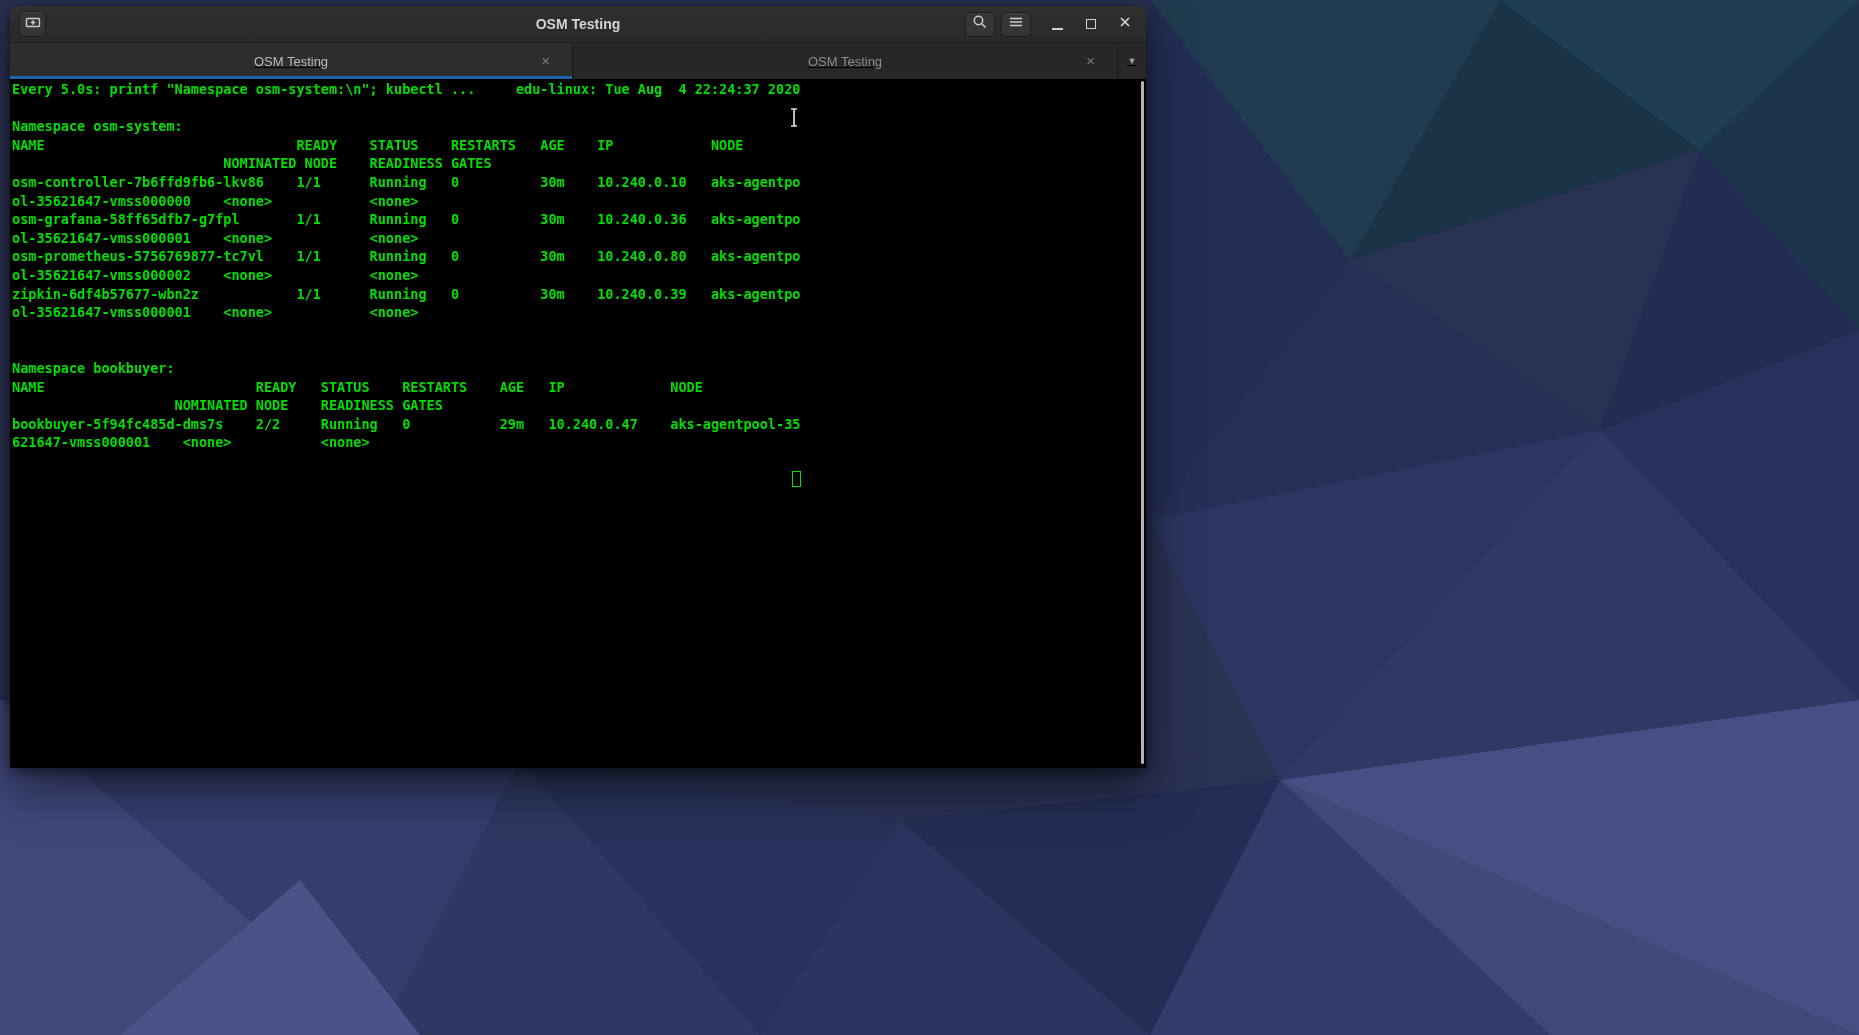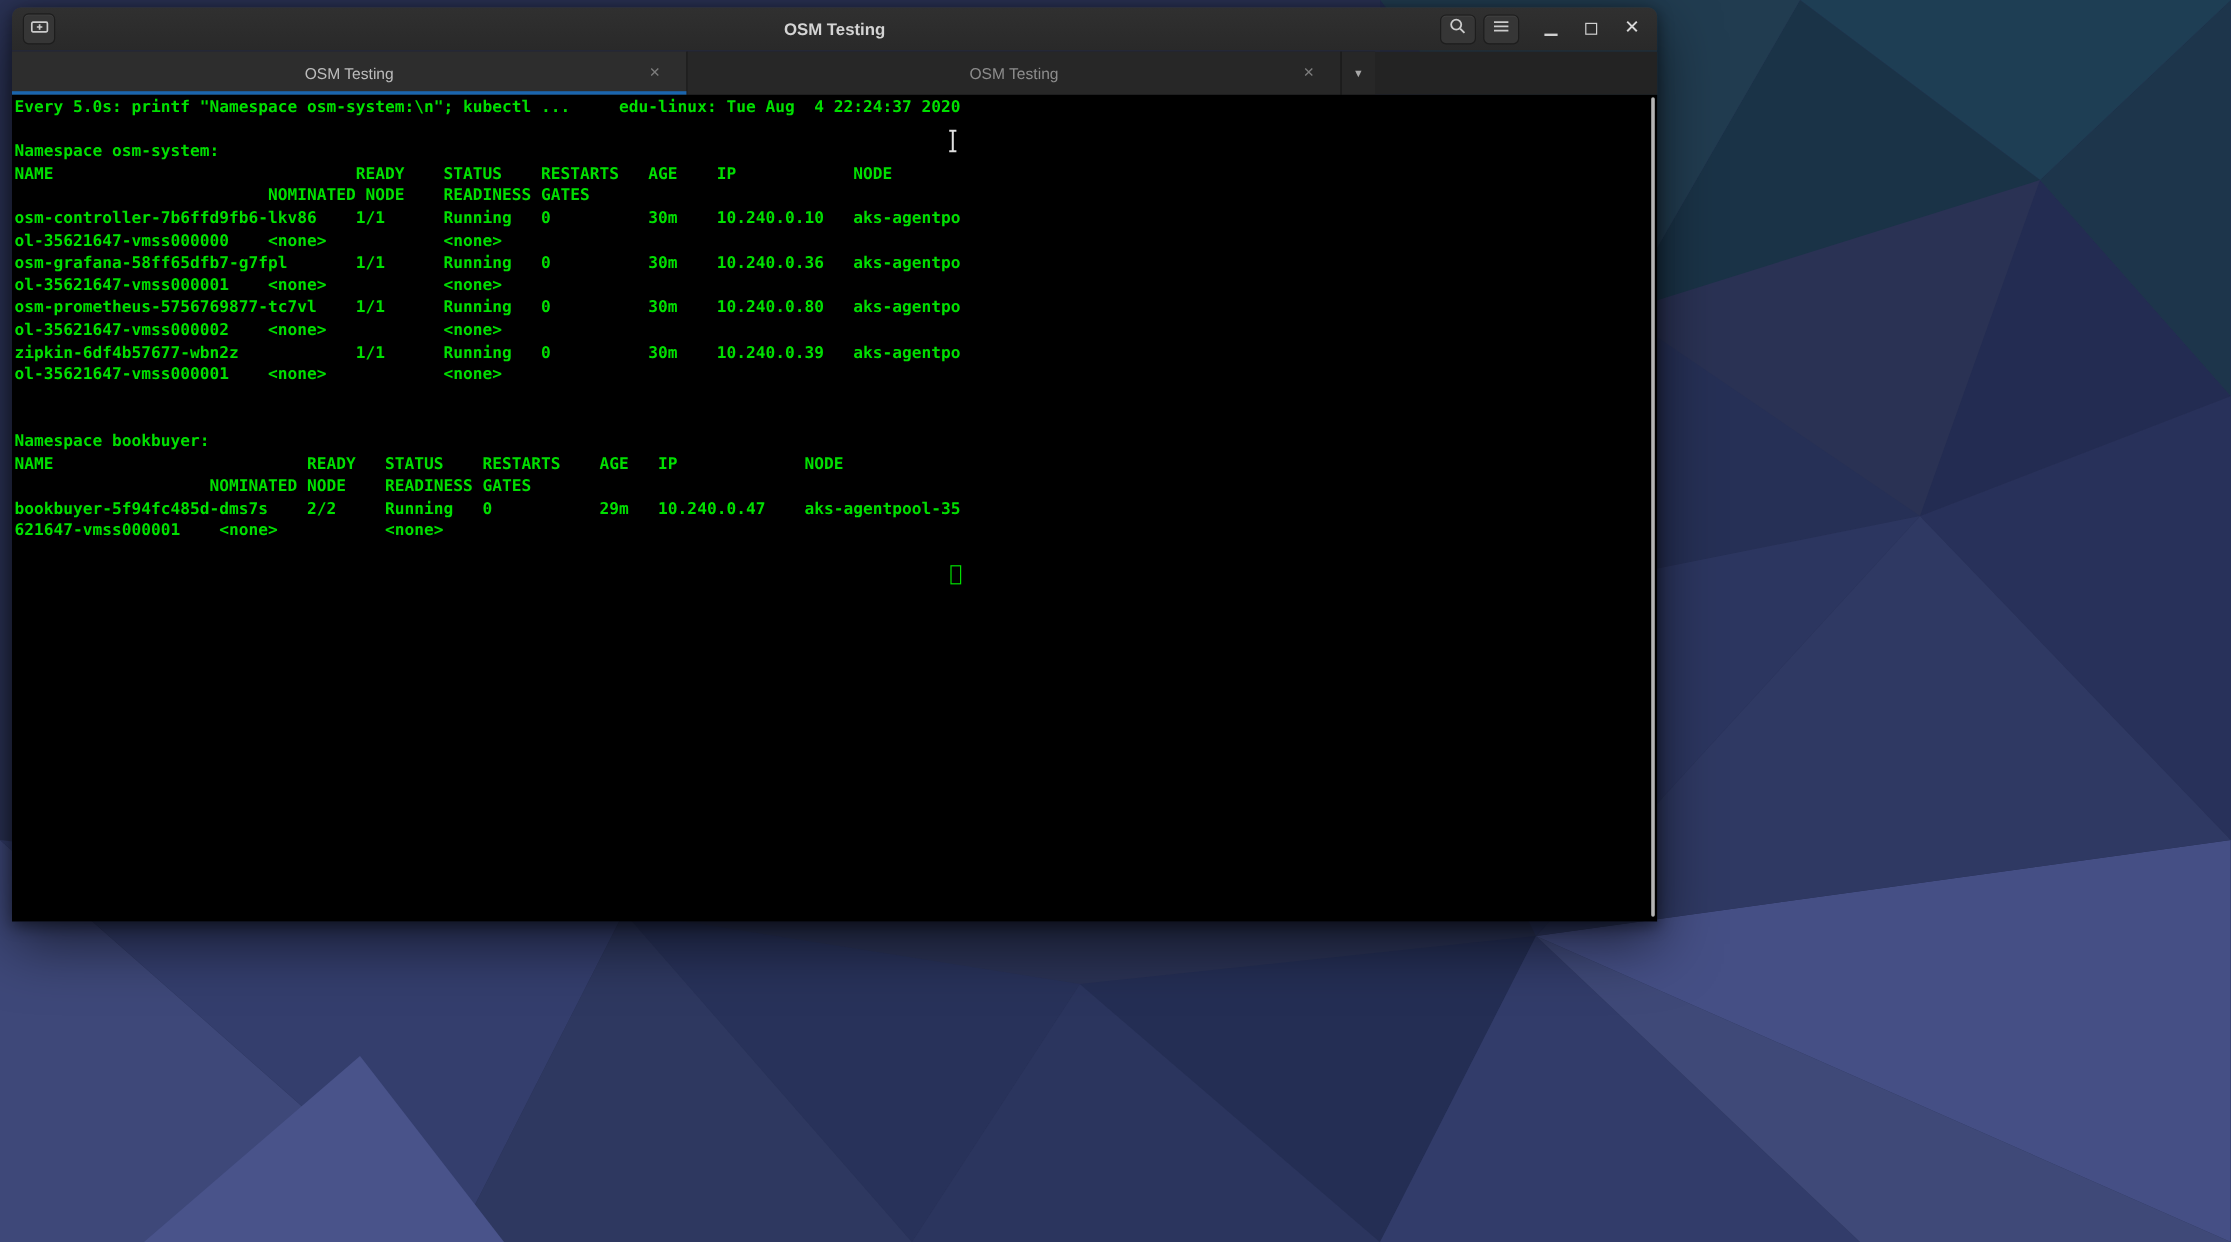"OSM Testing" .window { text-decoration: none -> underline; width: 1371px -> 1136px }
